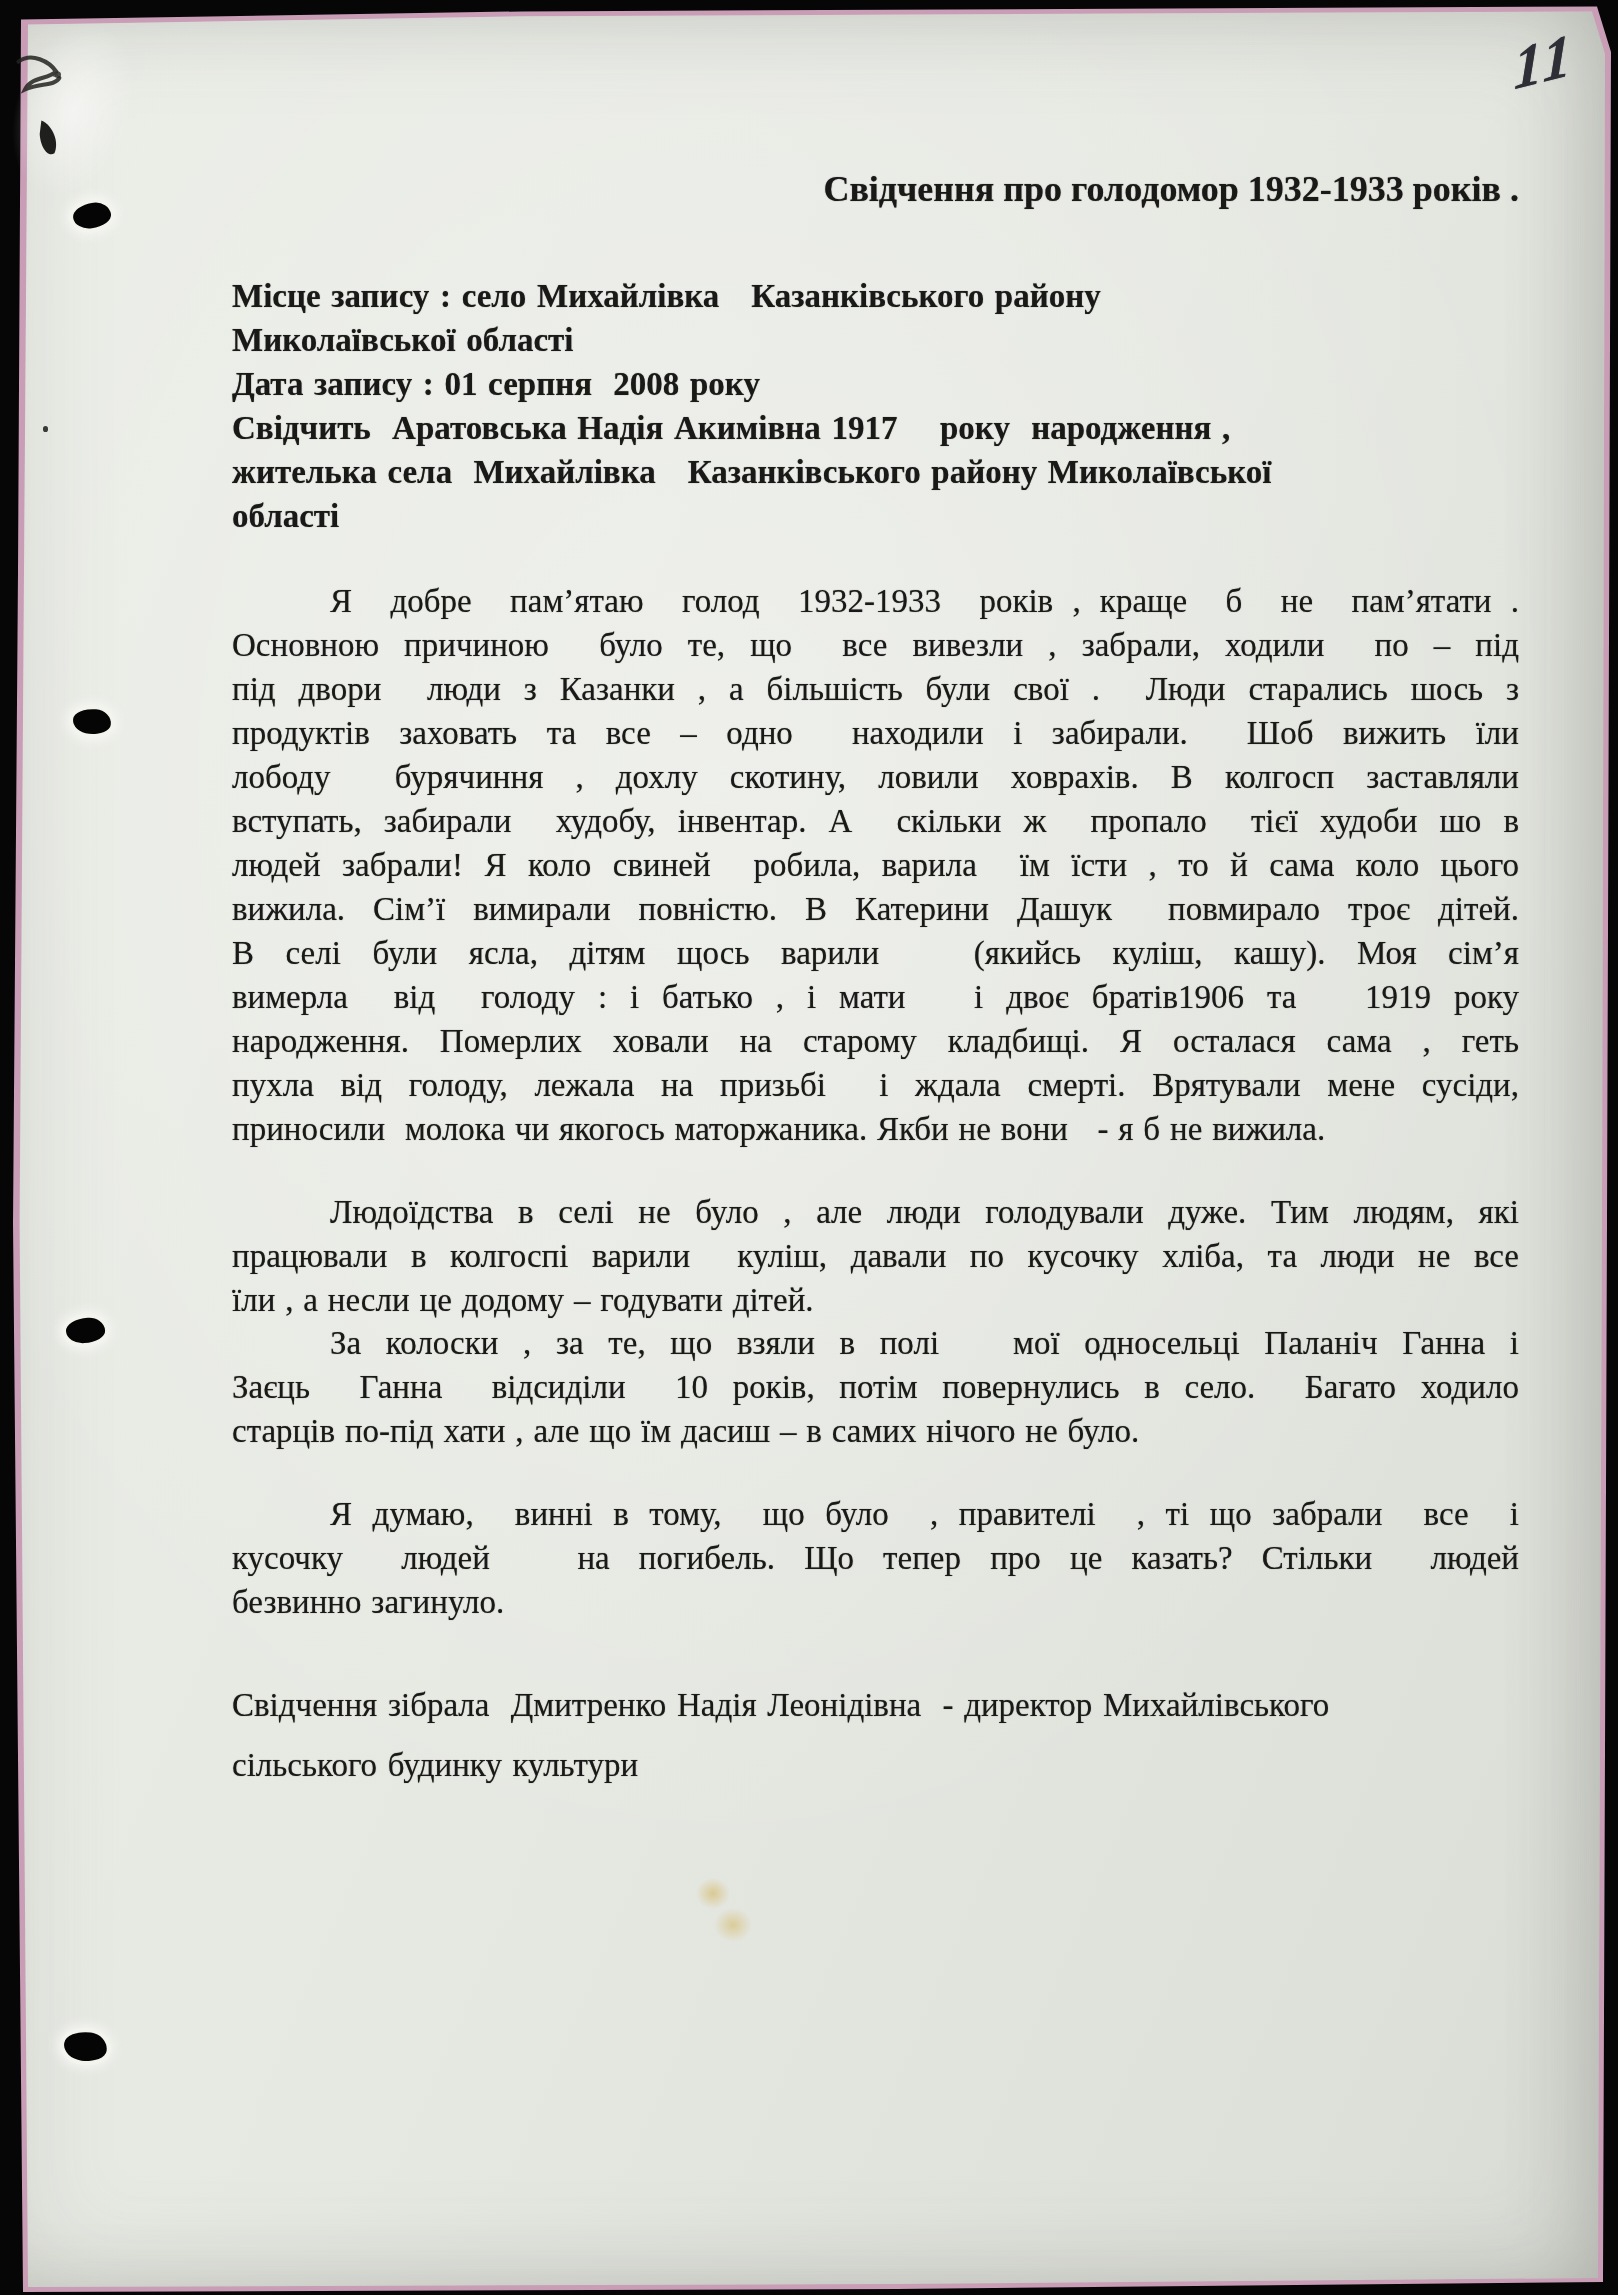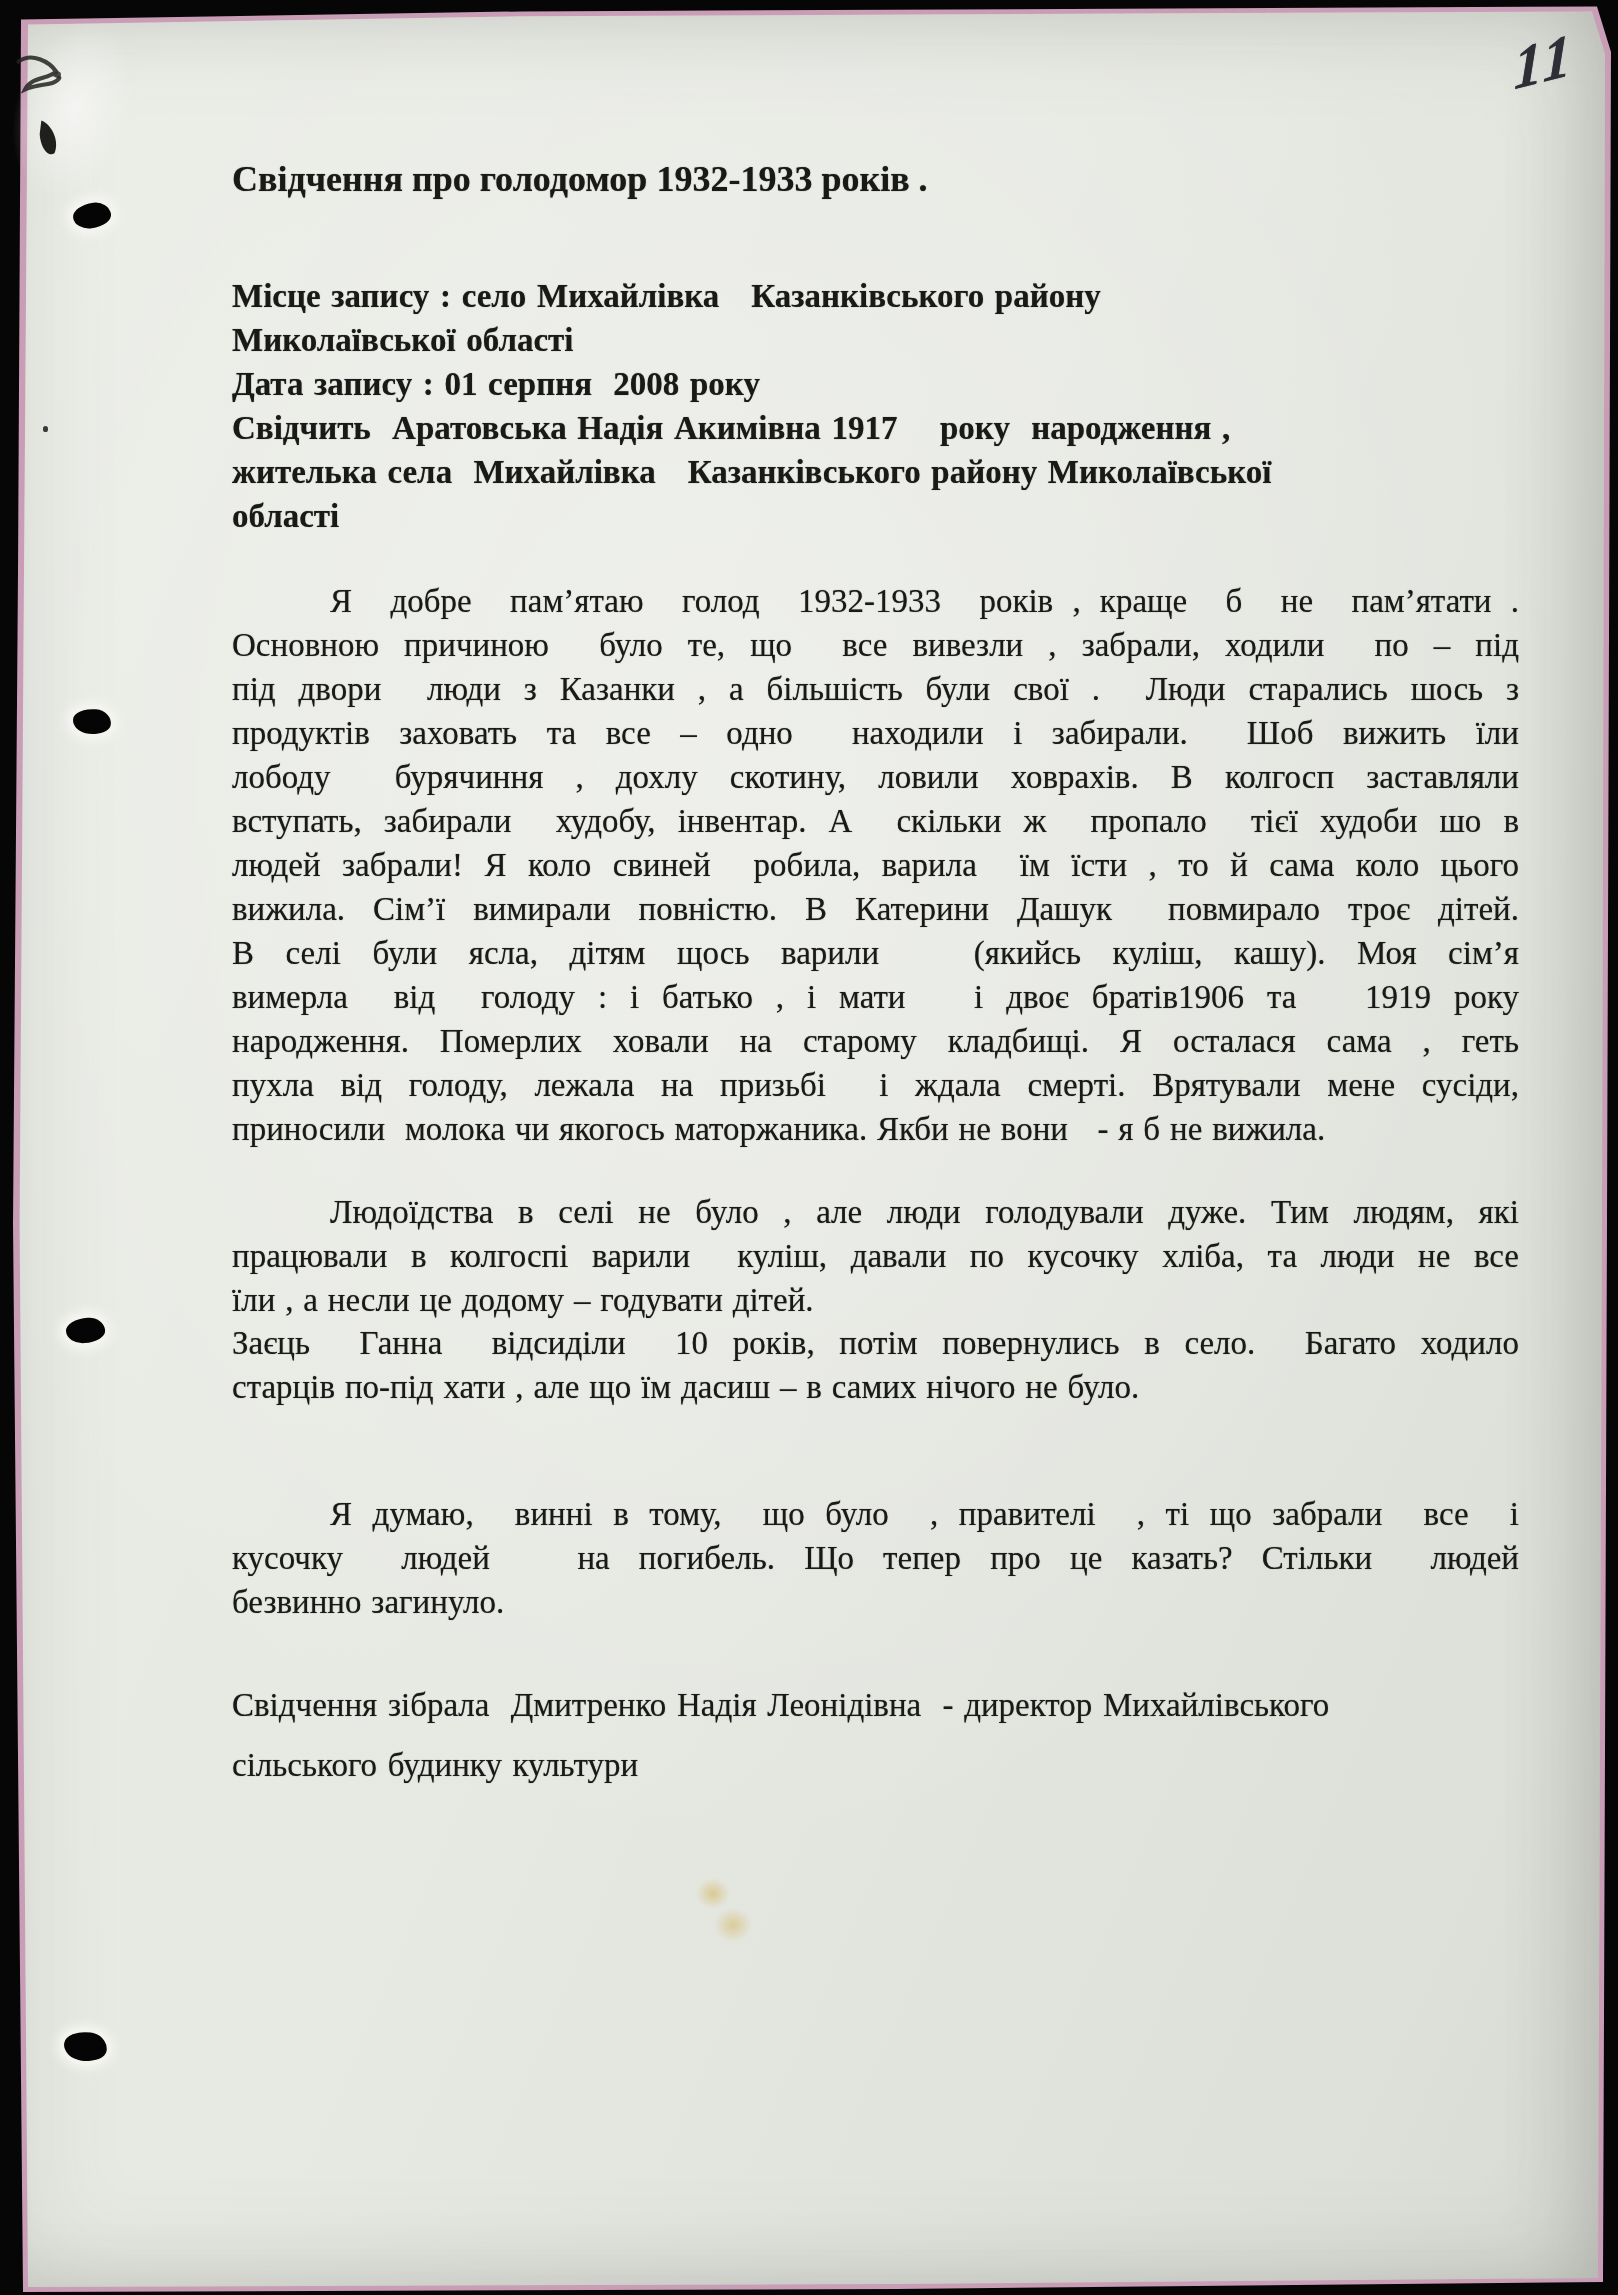"Свідчення про голодомор 1932-1933 років" .title-blk { text-align: left -> right; top: 156px -> 166px }
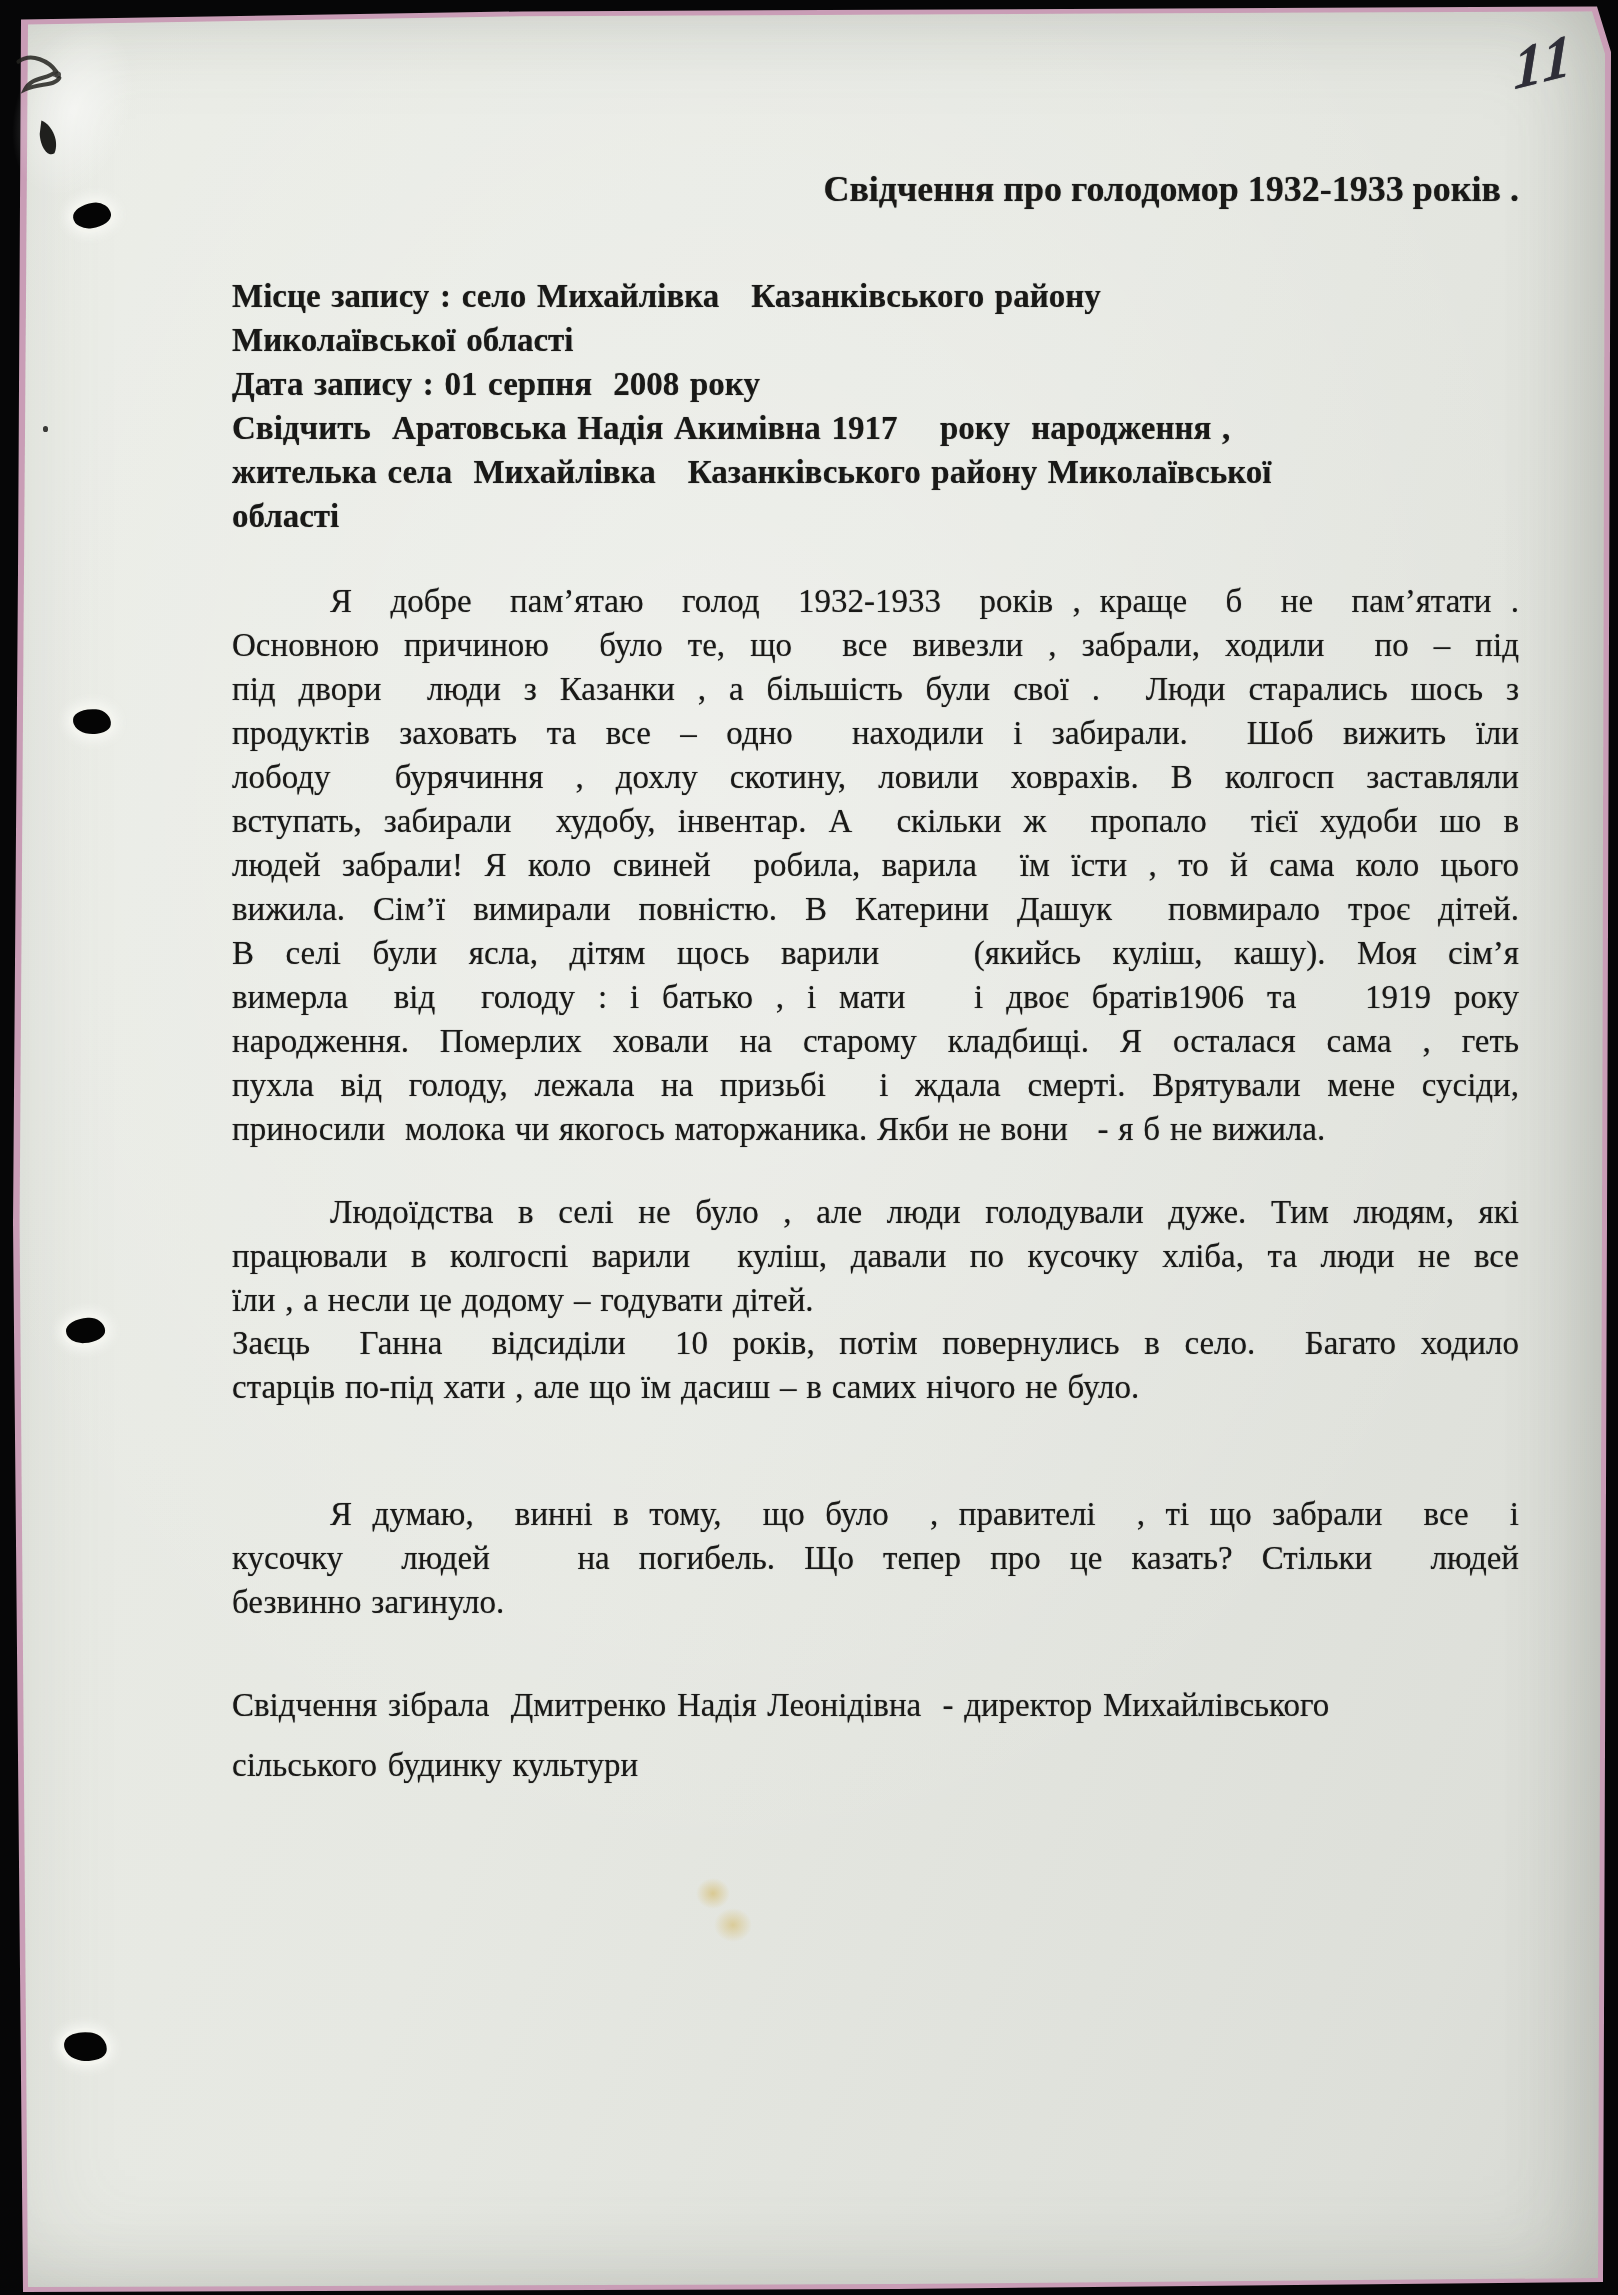"За колоски , за те," div.line { html: none -> <div>За колоски , за те, що взяли в полі мої односельці Паланіч Ганна і</div> }
